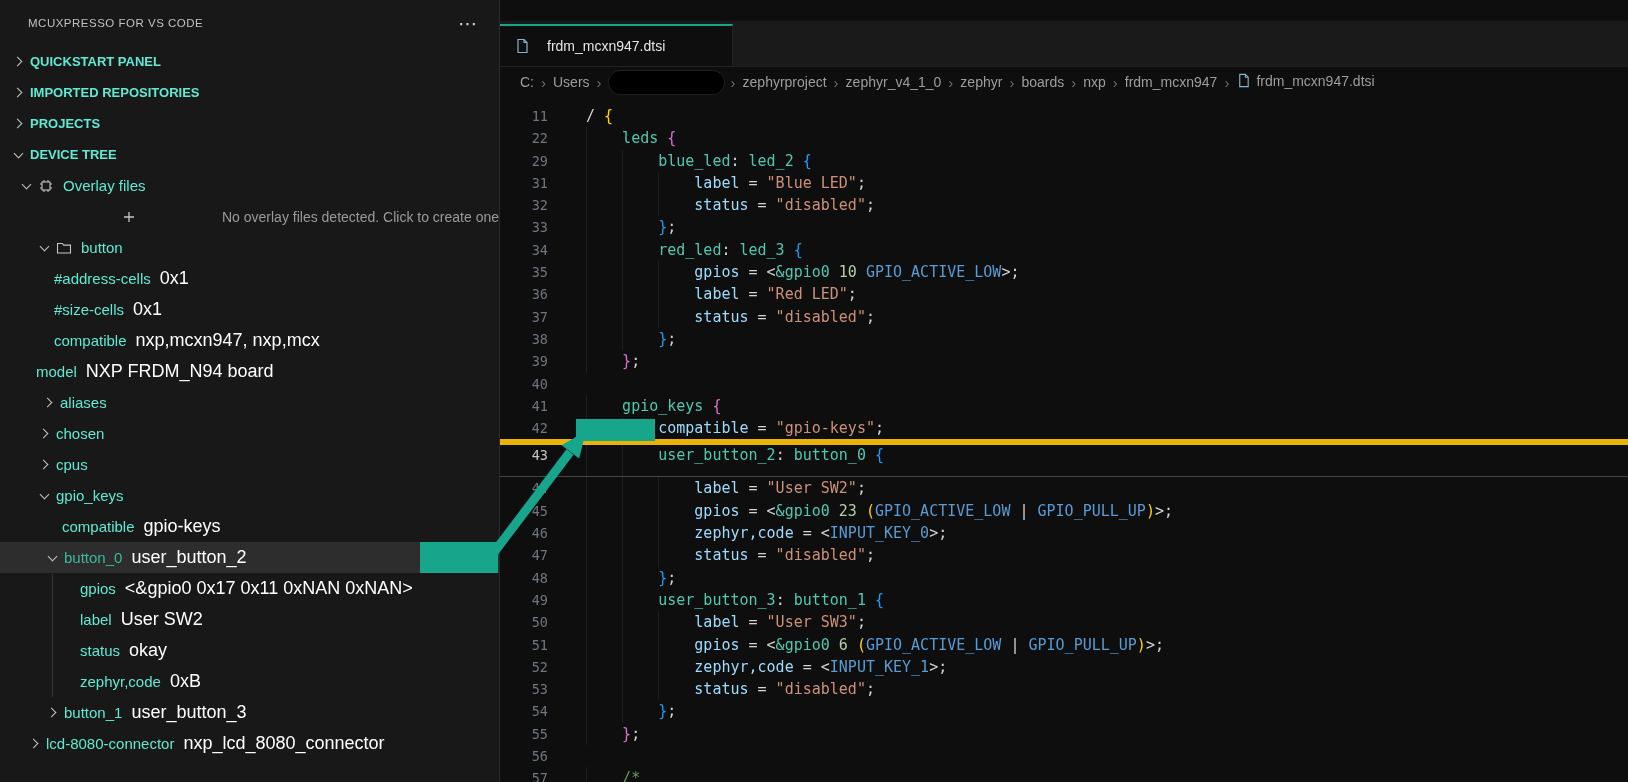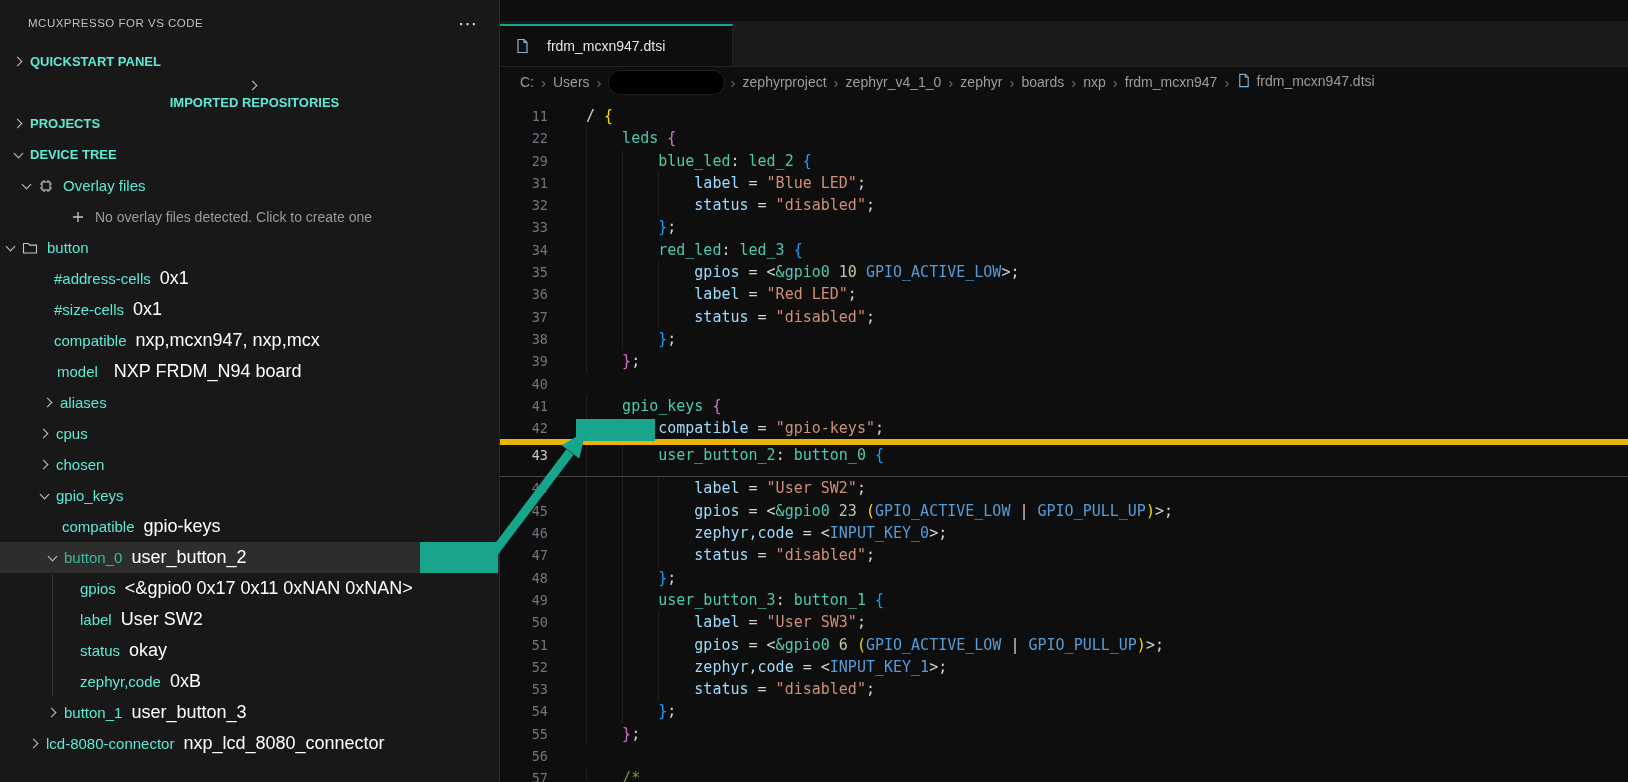"IMPORTED REPOSITORIES" div.tree-row { flex-direction: column -> none }
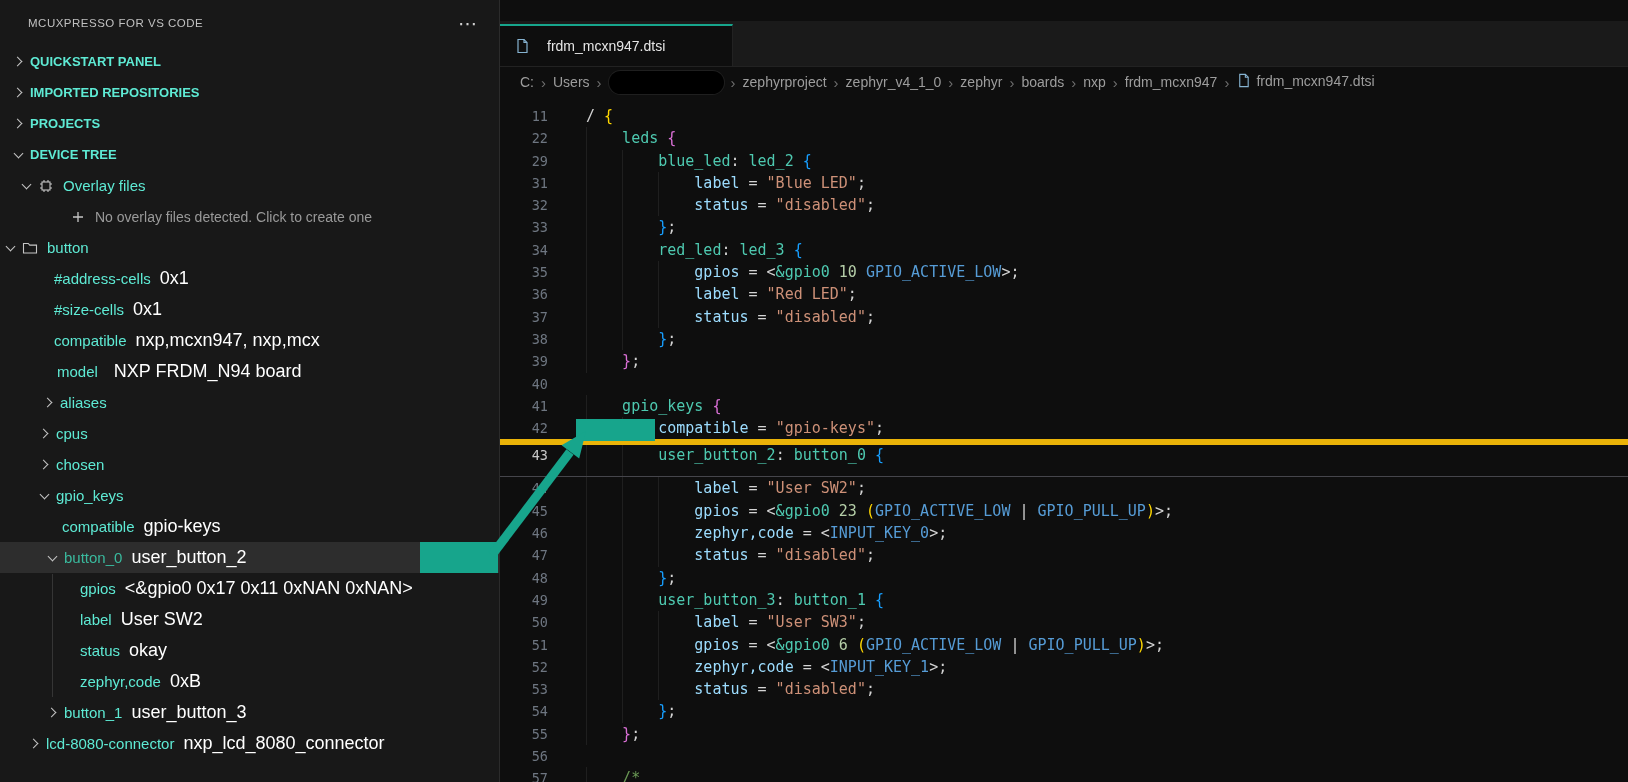"No overlay files detected. Click" div.tree-row { justify-content: none -> space-between; padding-left: 52px -> 28px }
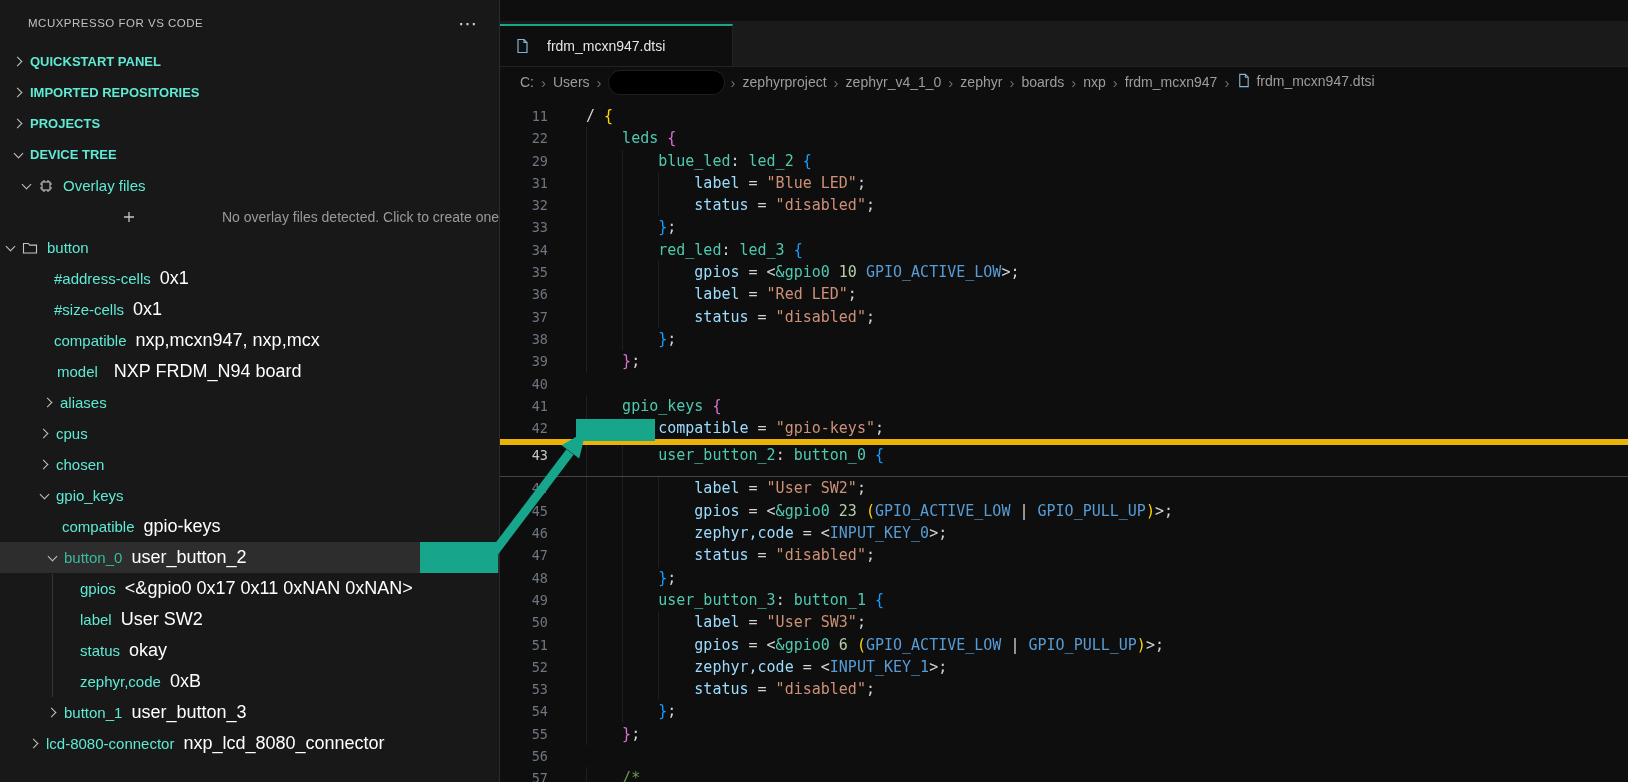"button" div.tree-row { padding-left: 2px -> 36px }
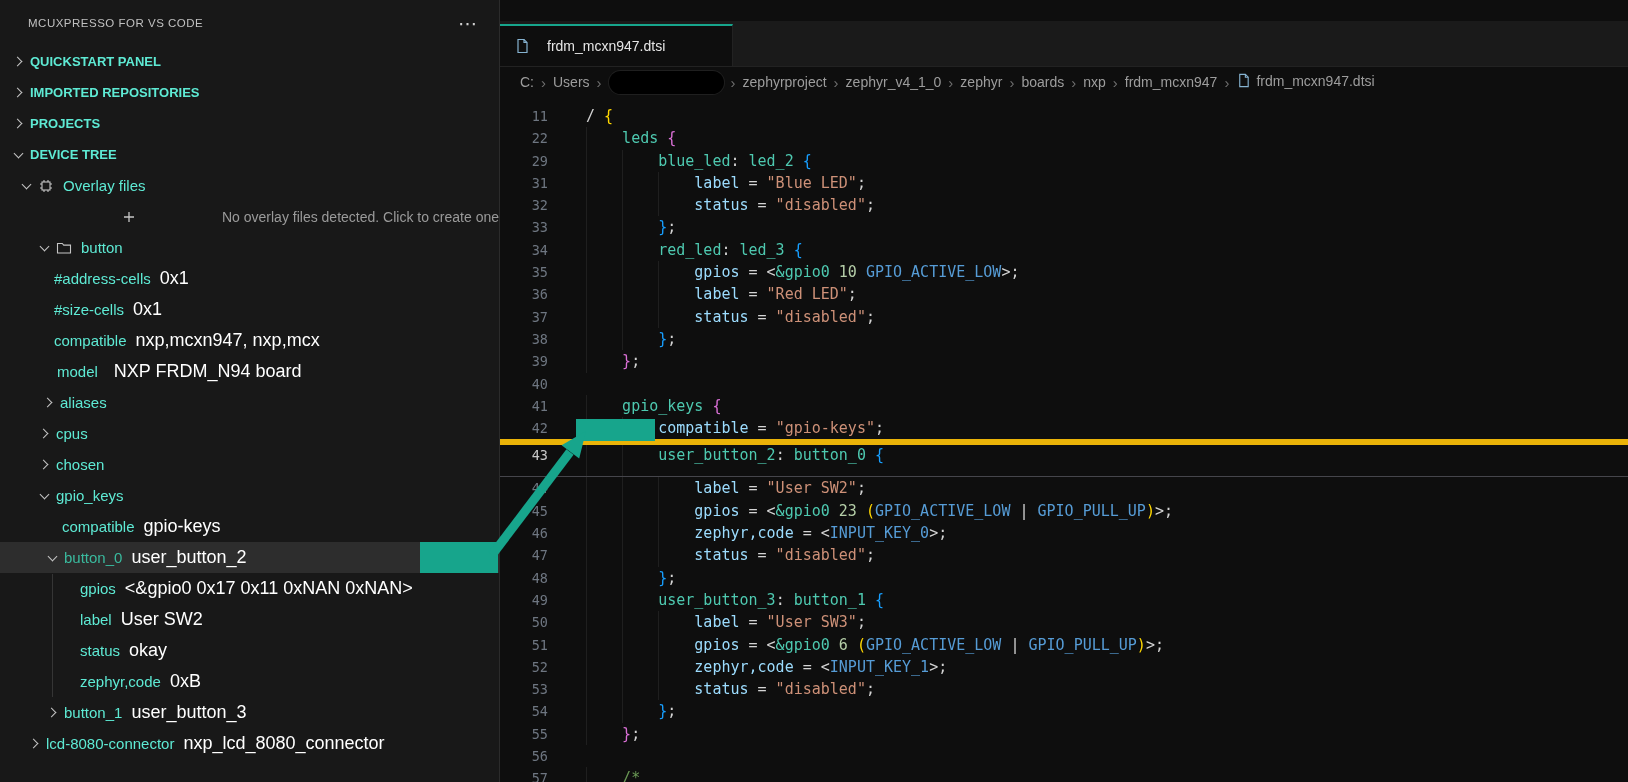"model" div.tree-row { gap: 7px -> none; padding-left: 32px -> 18px }
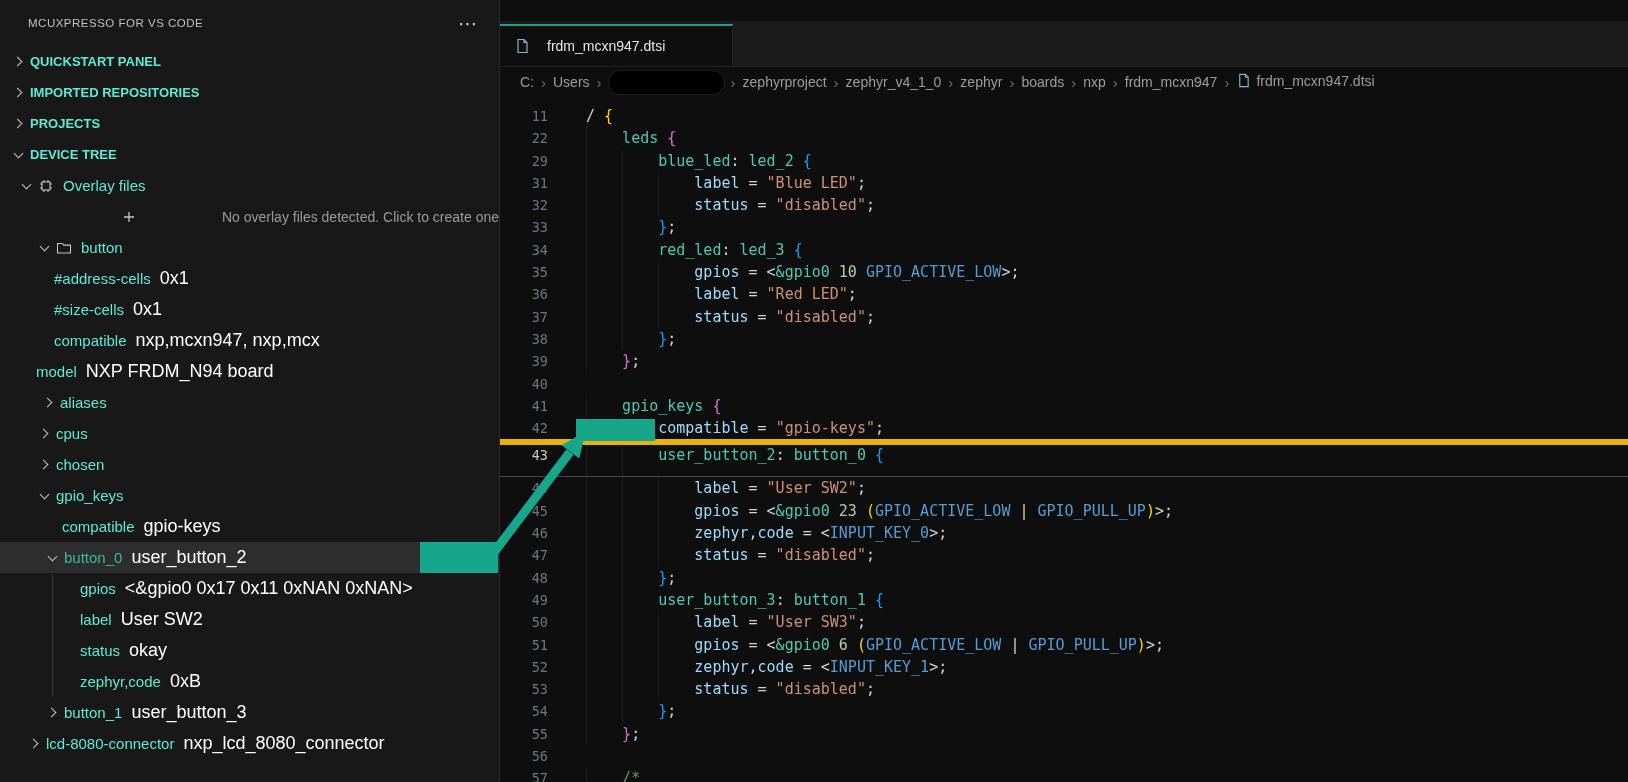"cpus" div.tree-row { order: before "chosen" -> after "chosen" }
